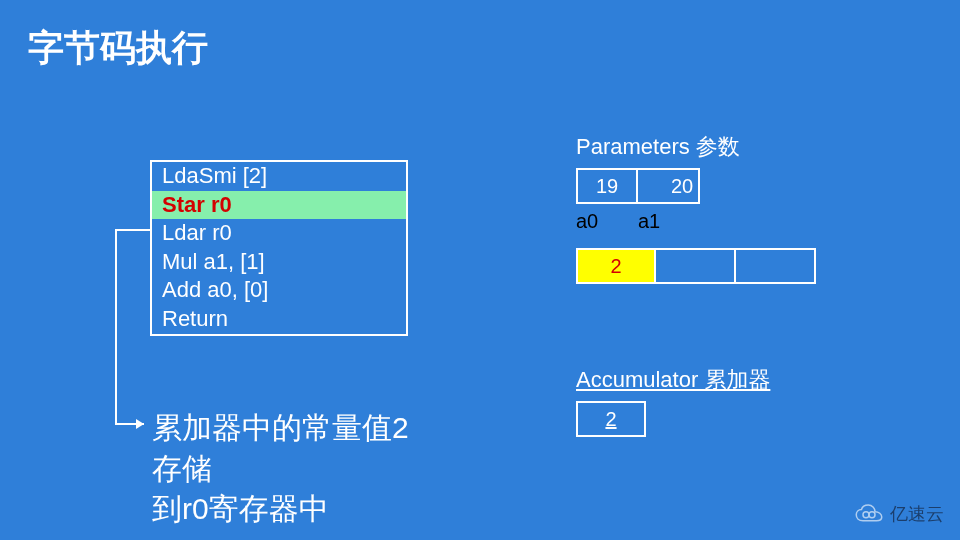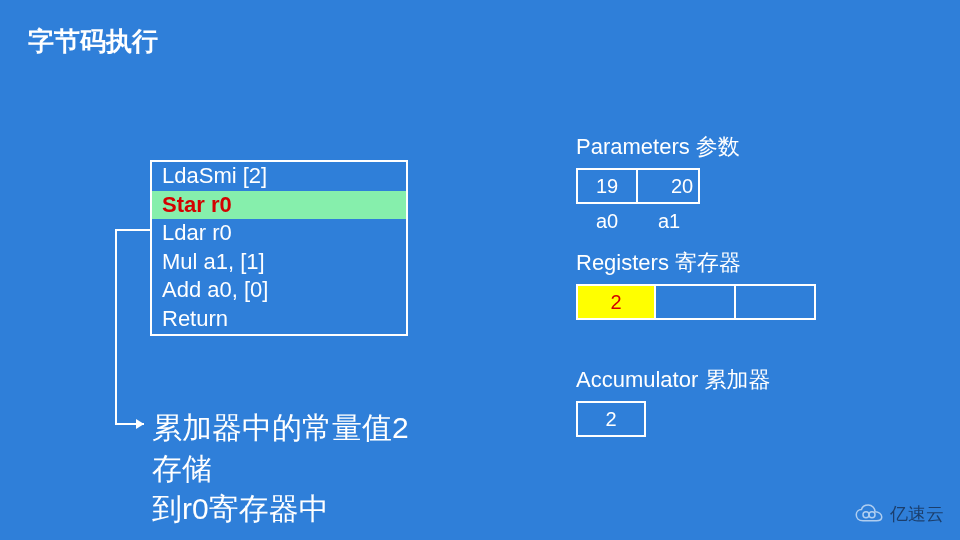"字节码执行" .title { font-size: 26px -> 36px }
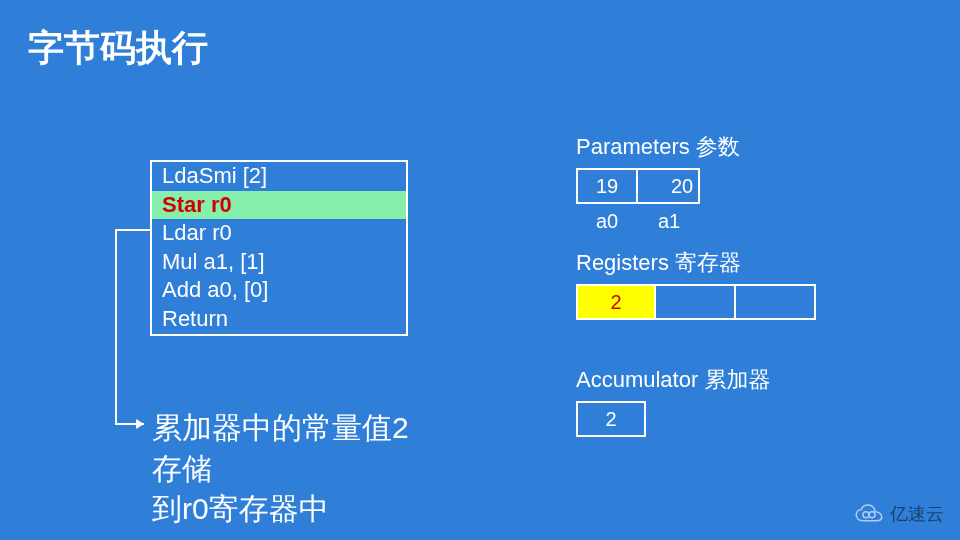"a0" .lab { color: #ffffff -> #000000; text-align: center -> left }
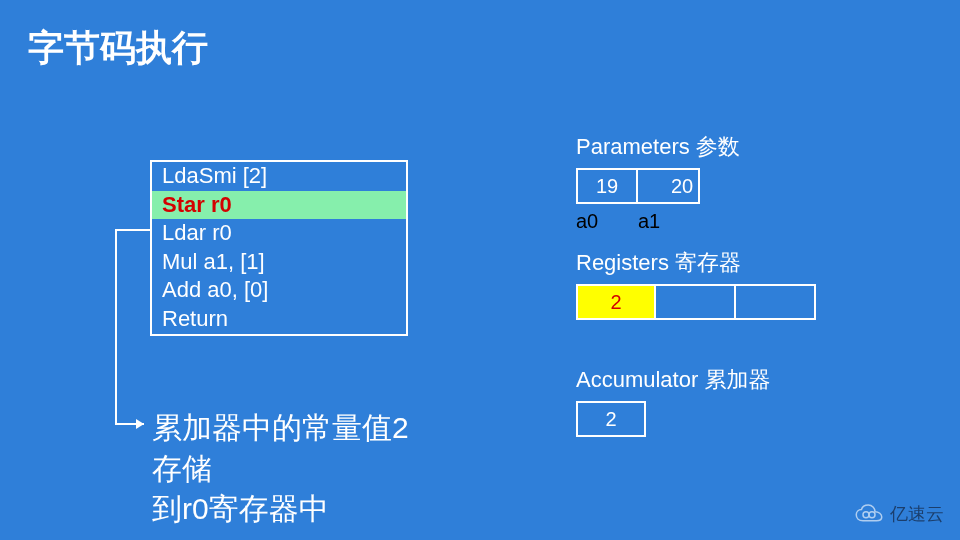"Registers 寄存器" div.section-label { html: <div>Registers 寄存器</div> -> none }
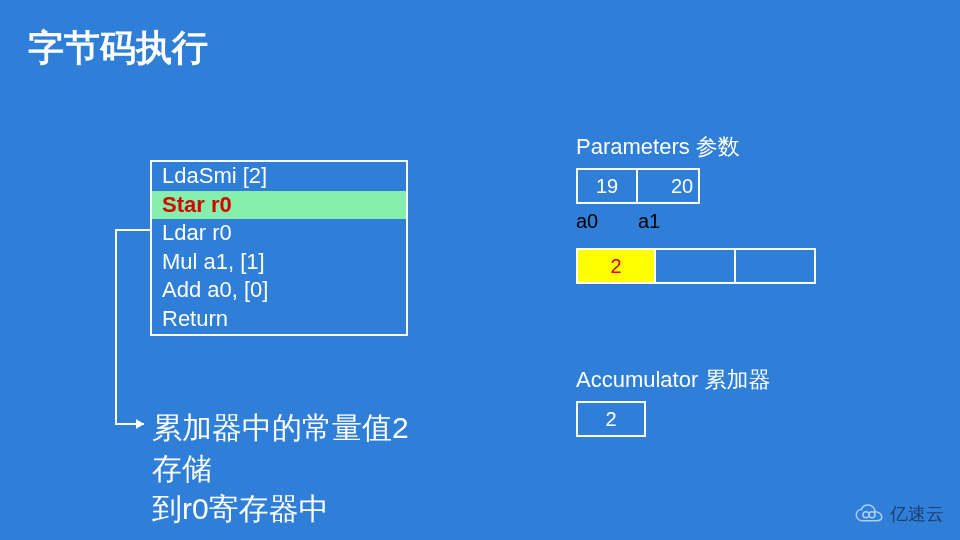"Accumulator 累加器" .acc-group { text-decoration: none -> underline }
